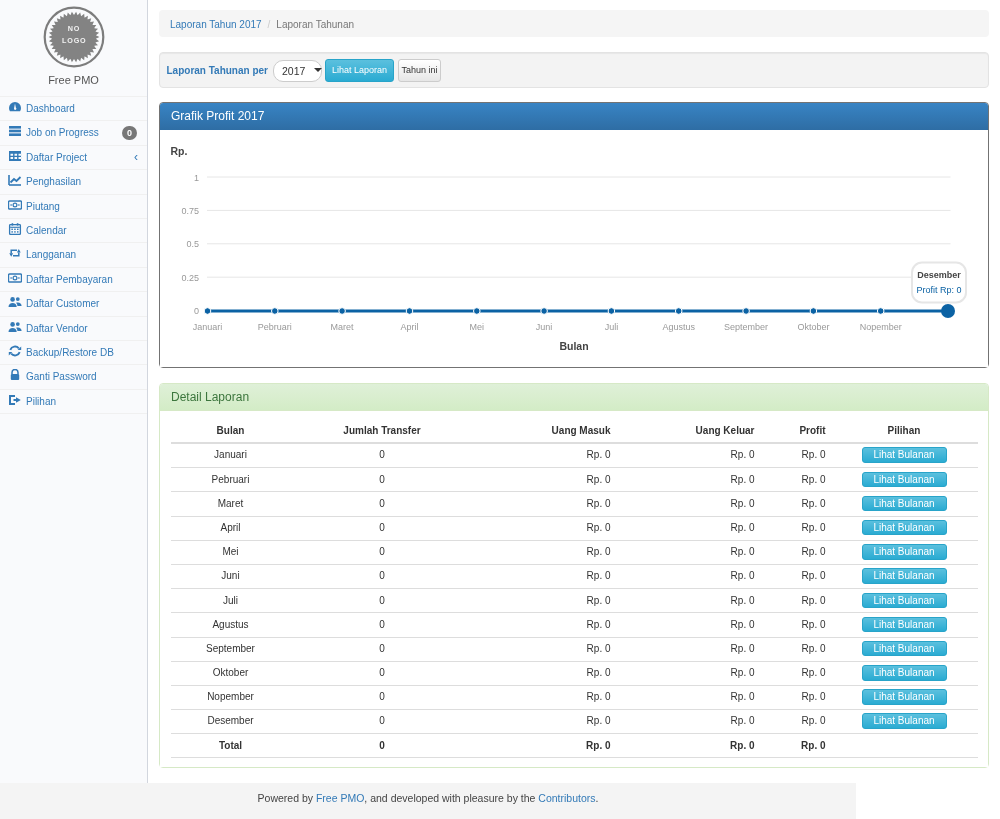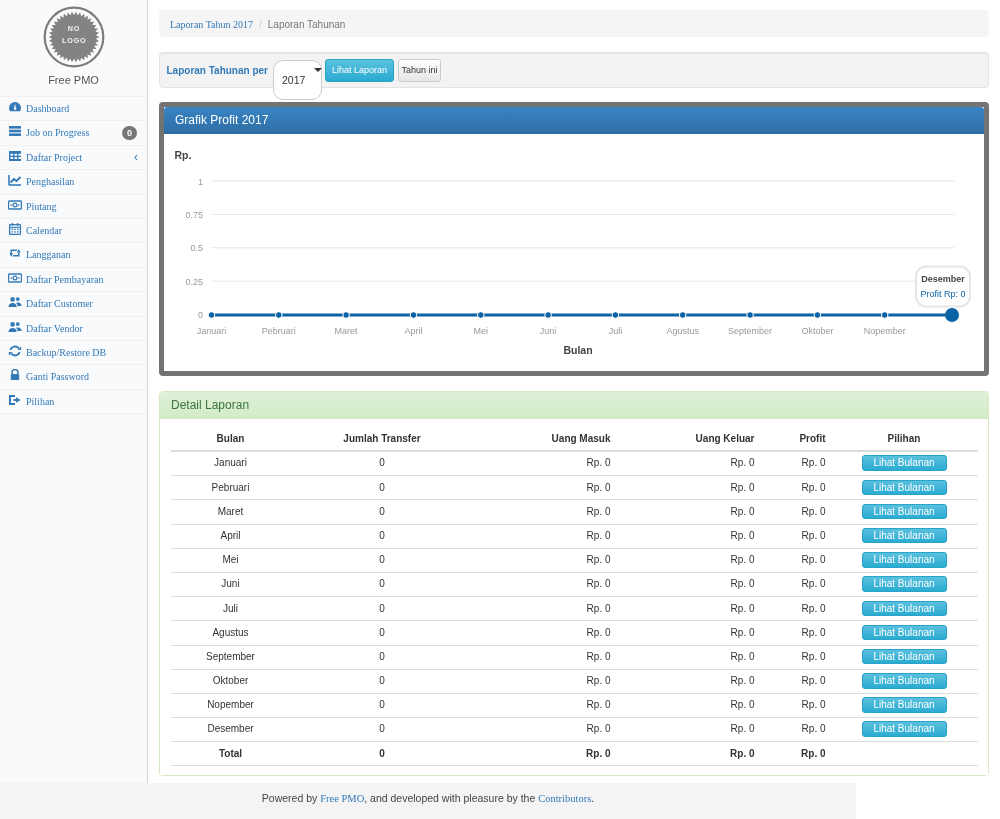"Laporan Tahun 2017" a { font-family: Liberation Serif, serif -> none }
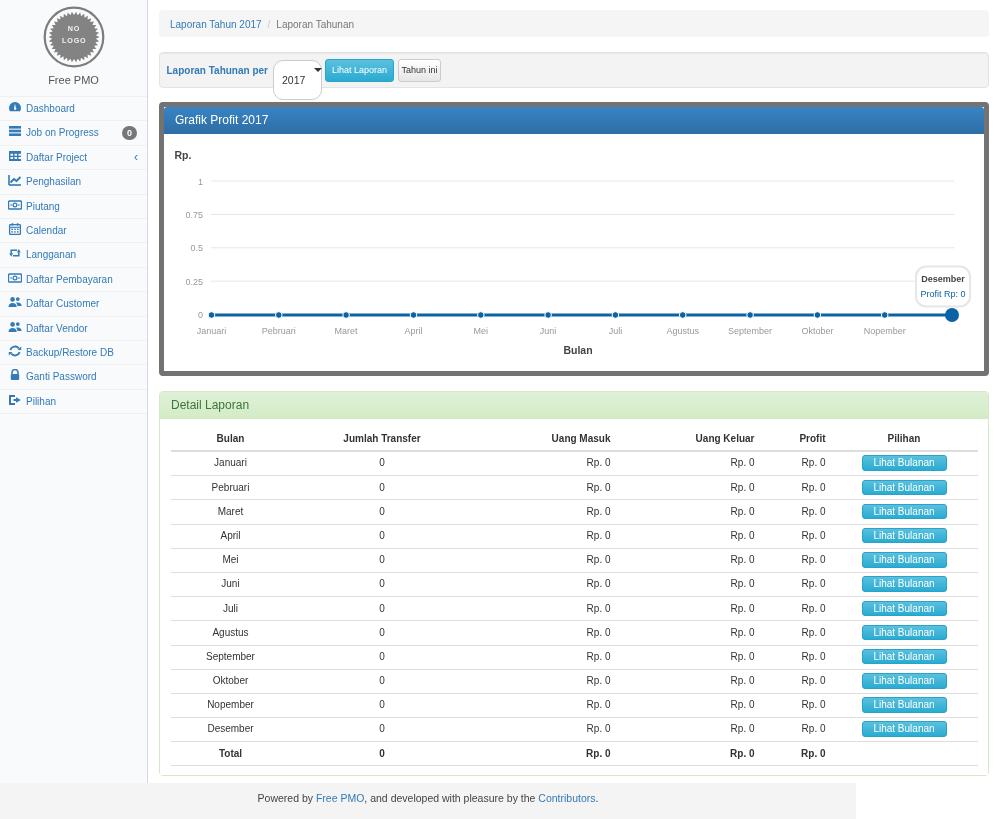"2017" .well select { height: 40px -> 22px }
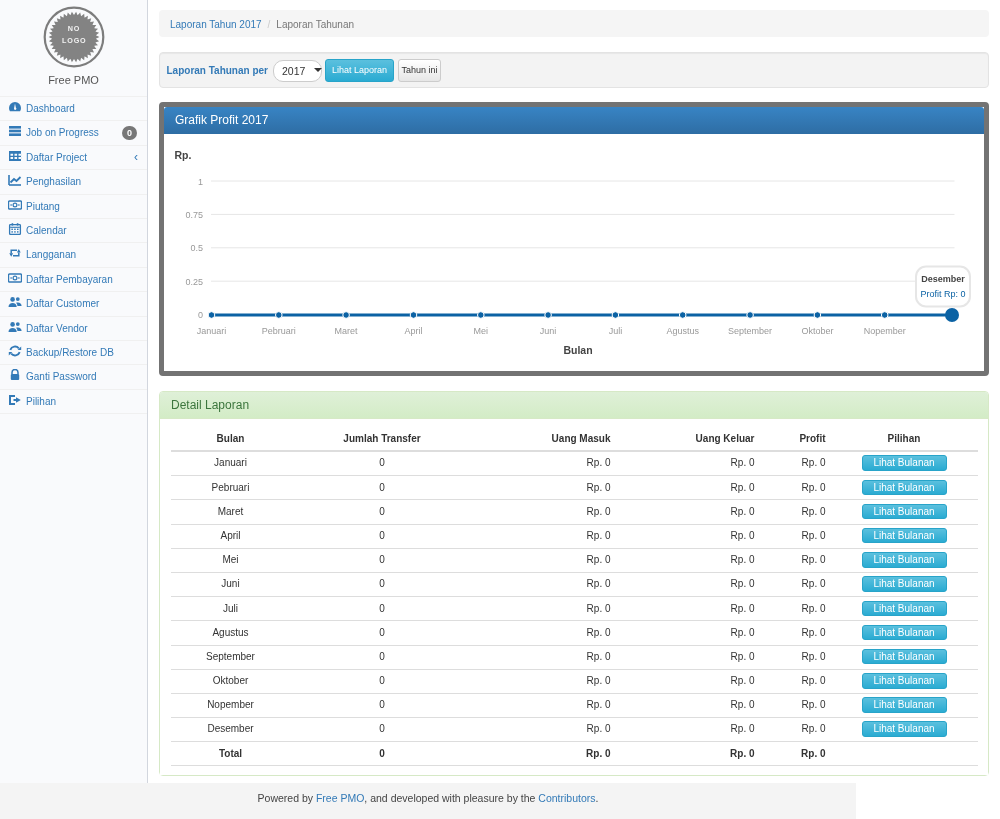"Grafik Profit 2017" .panel-primary { border: 5px solid #737373 -> 1px solid #737373 }
